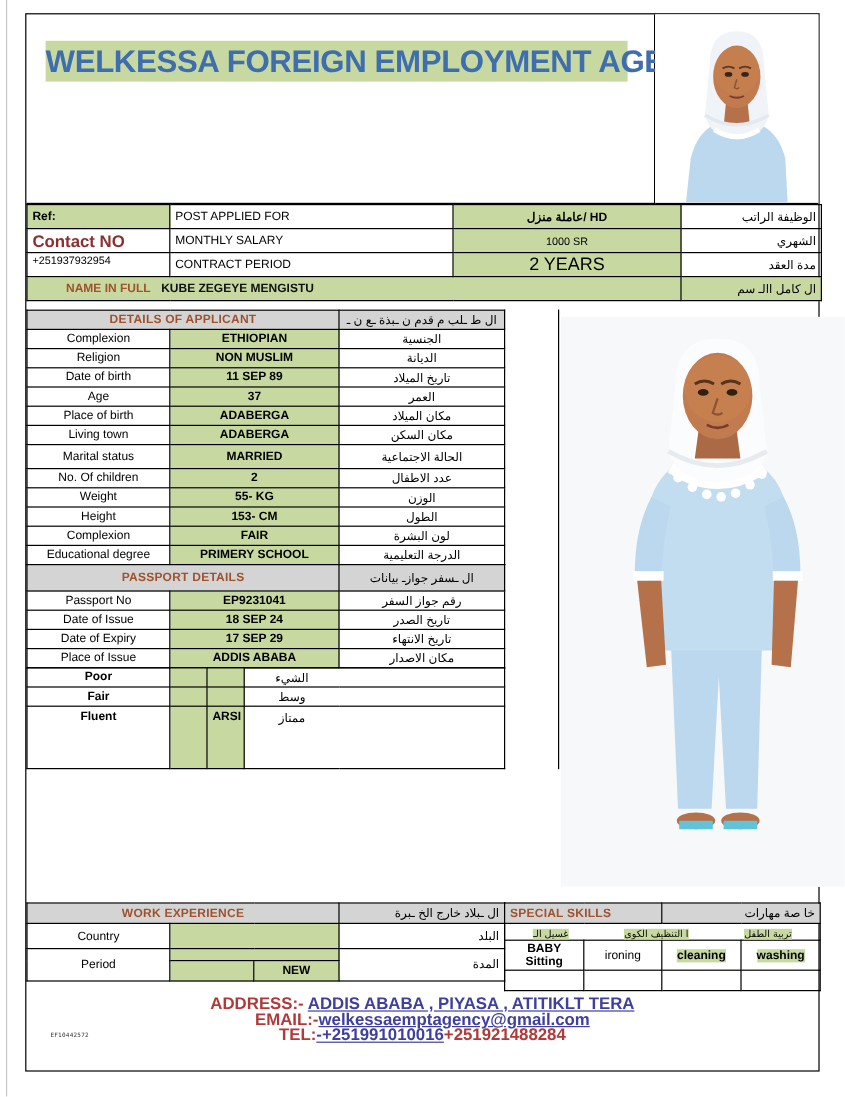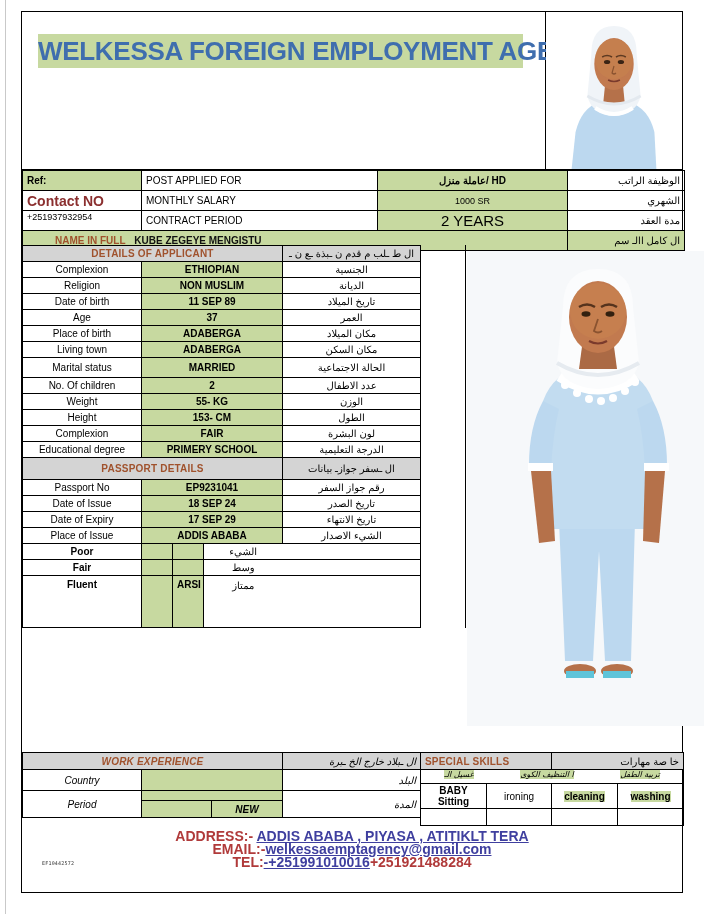"DETAILS OF APPLICANT" .midblock { top: 233px -> 246px }
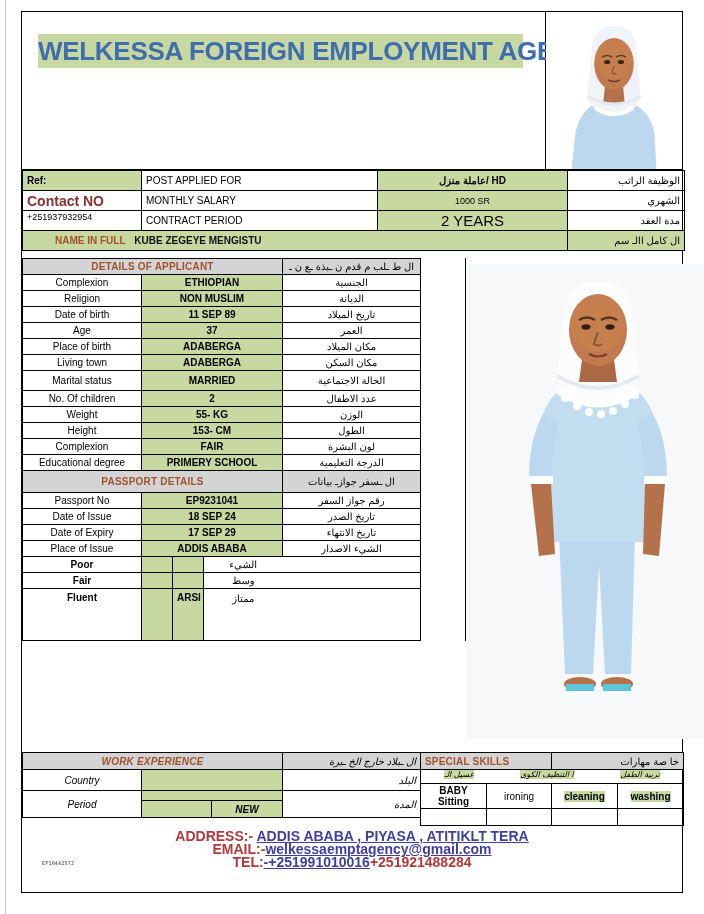"الشيء الاصدار" td.ar-c { text: الشيء -> مكان }
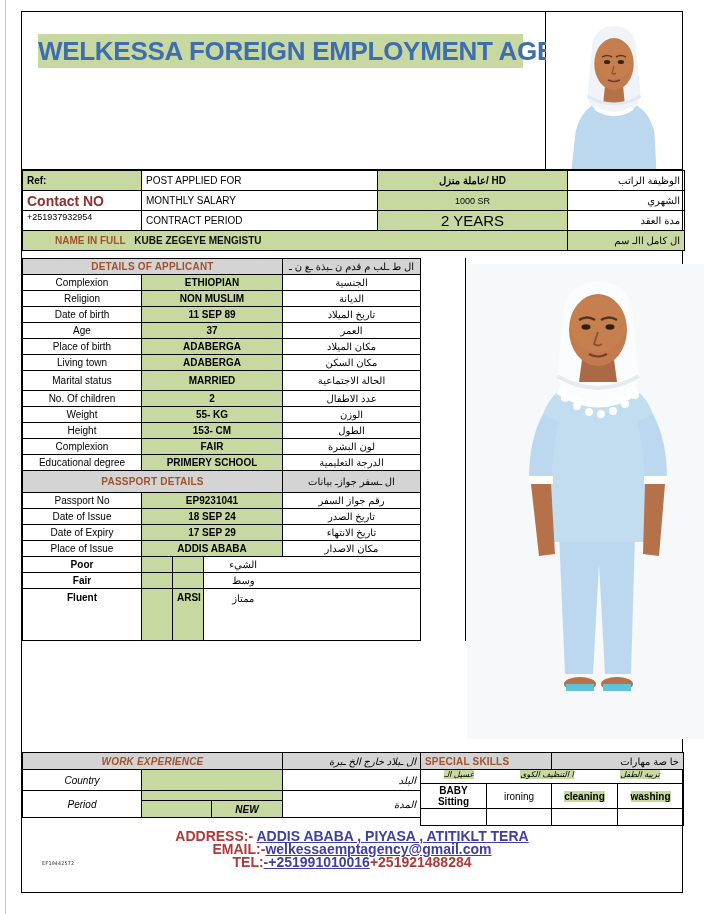"WORK EXPERIENCE" .bot-left { font-style: italic -> none }
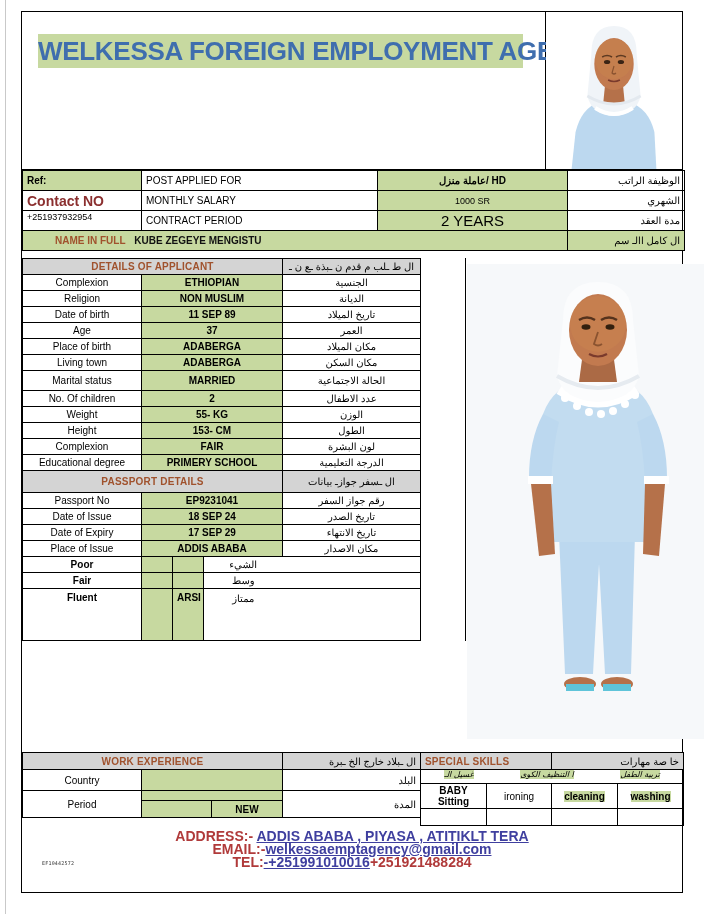"غسيل الـ" div { align-items: flex-start -> flex-end; font-style: italic -> none }
